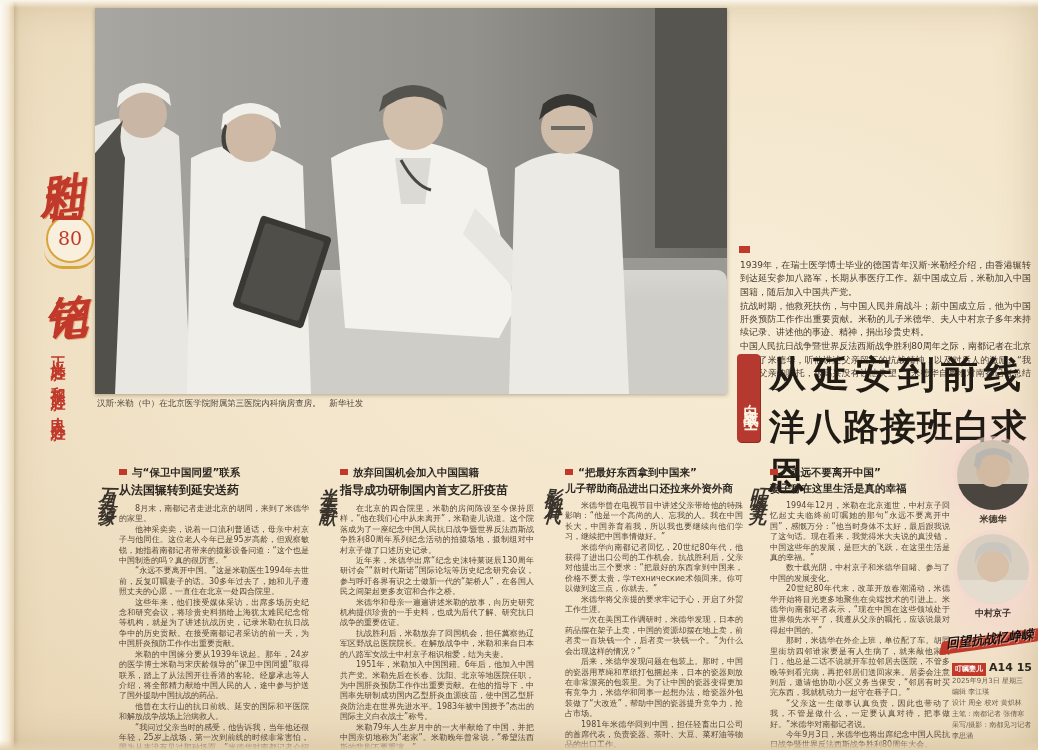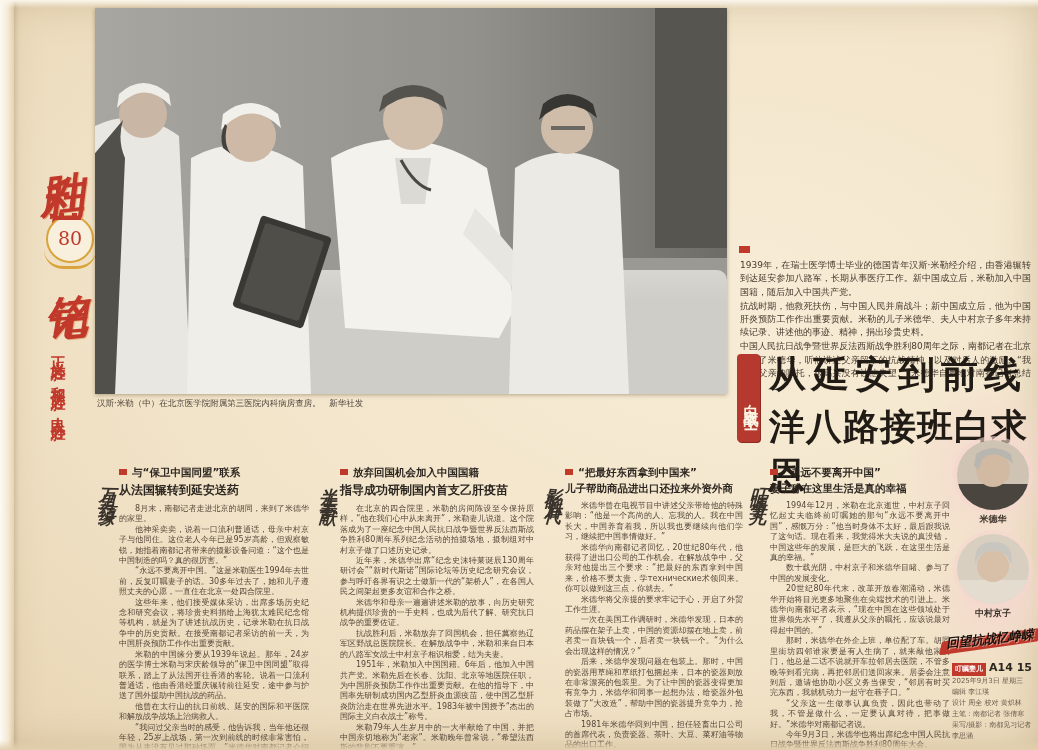"米德华向南都记者回忆，20世纪80年代，他获得了进出口公司的工作机会。在解放战争" p { text: 在解放战争中 -> 抗战胜利后 }
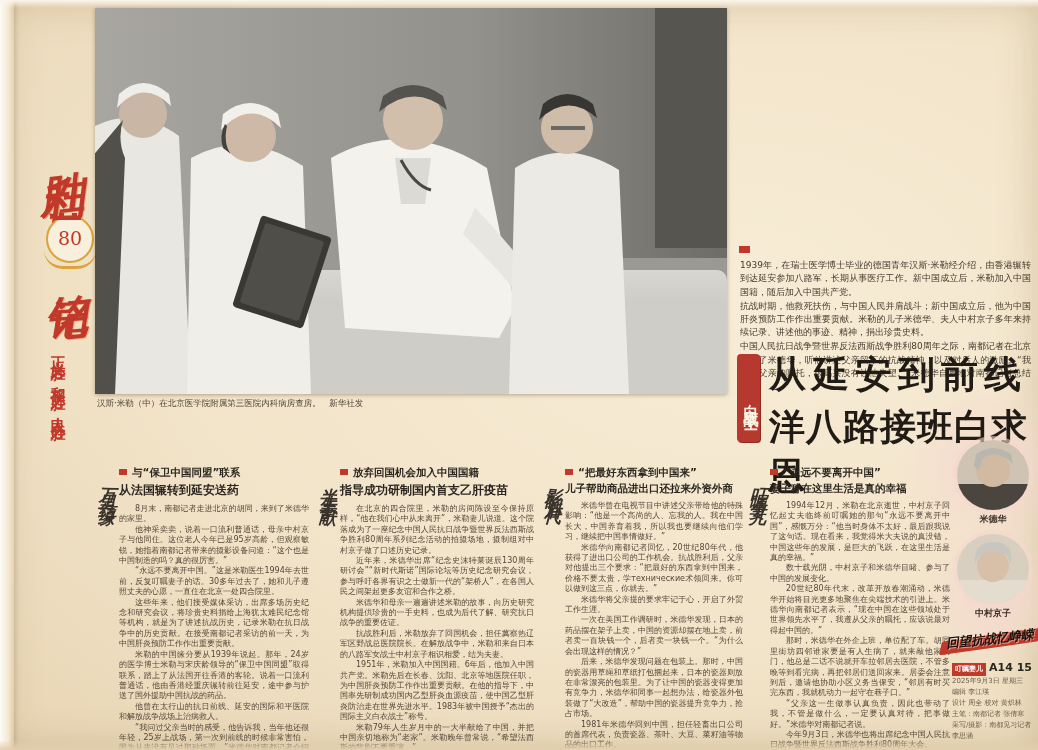"米勒的中国缘分要从1939年说起。那年，24岁的医学博士米勒与宋庆龄领导的“保卫" p { text: 说着一口流利普通话，他由香港经重庆辗转前往延安 -> 经廖承志等人介绍，将全部精力献给中国人民的人 }
